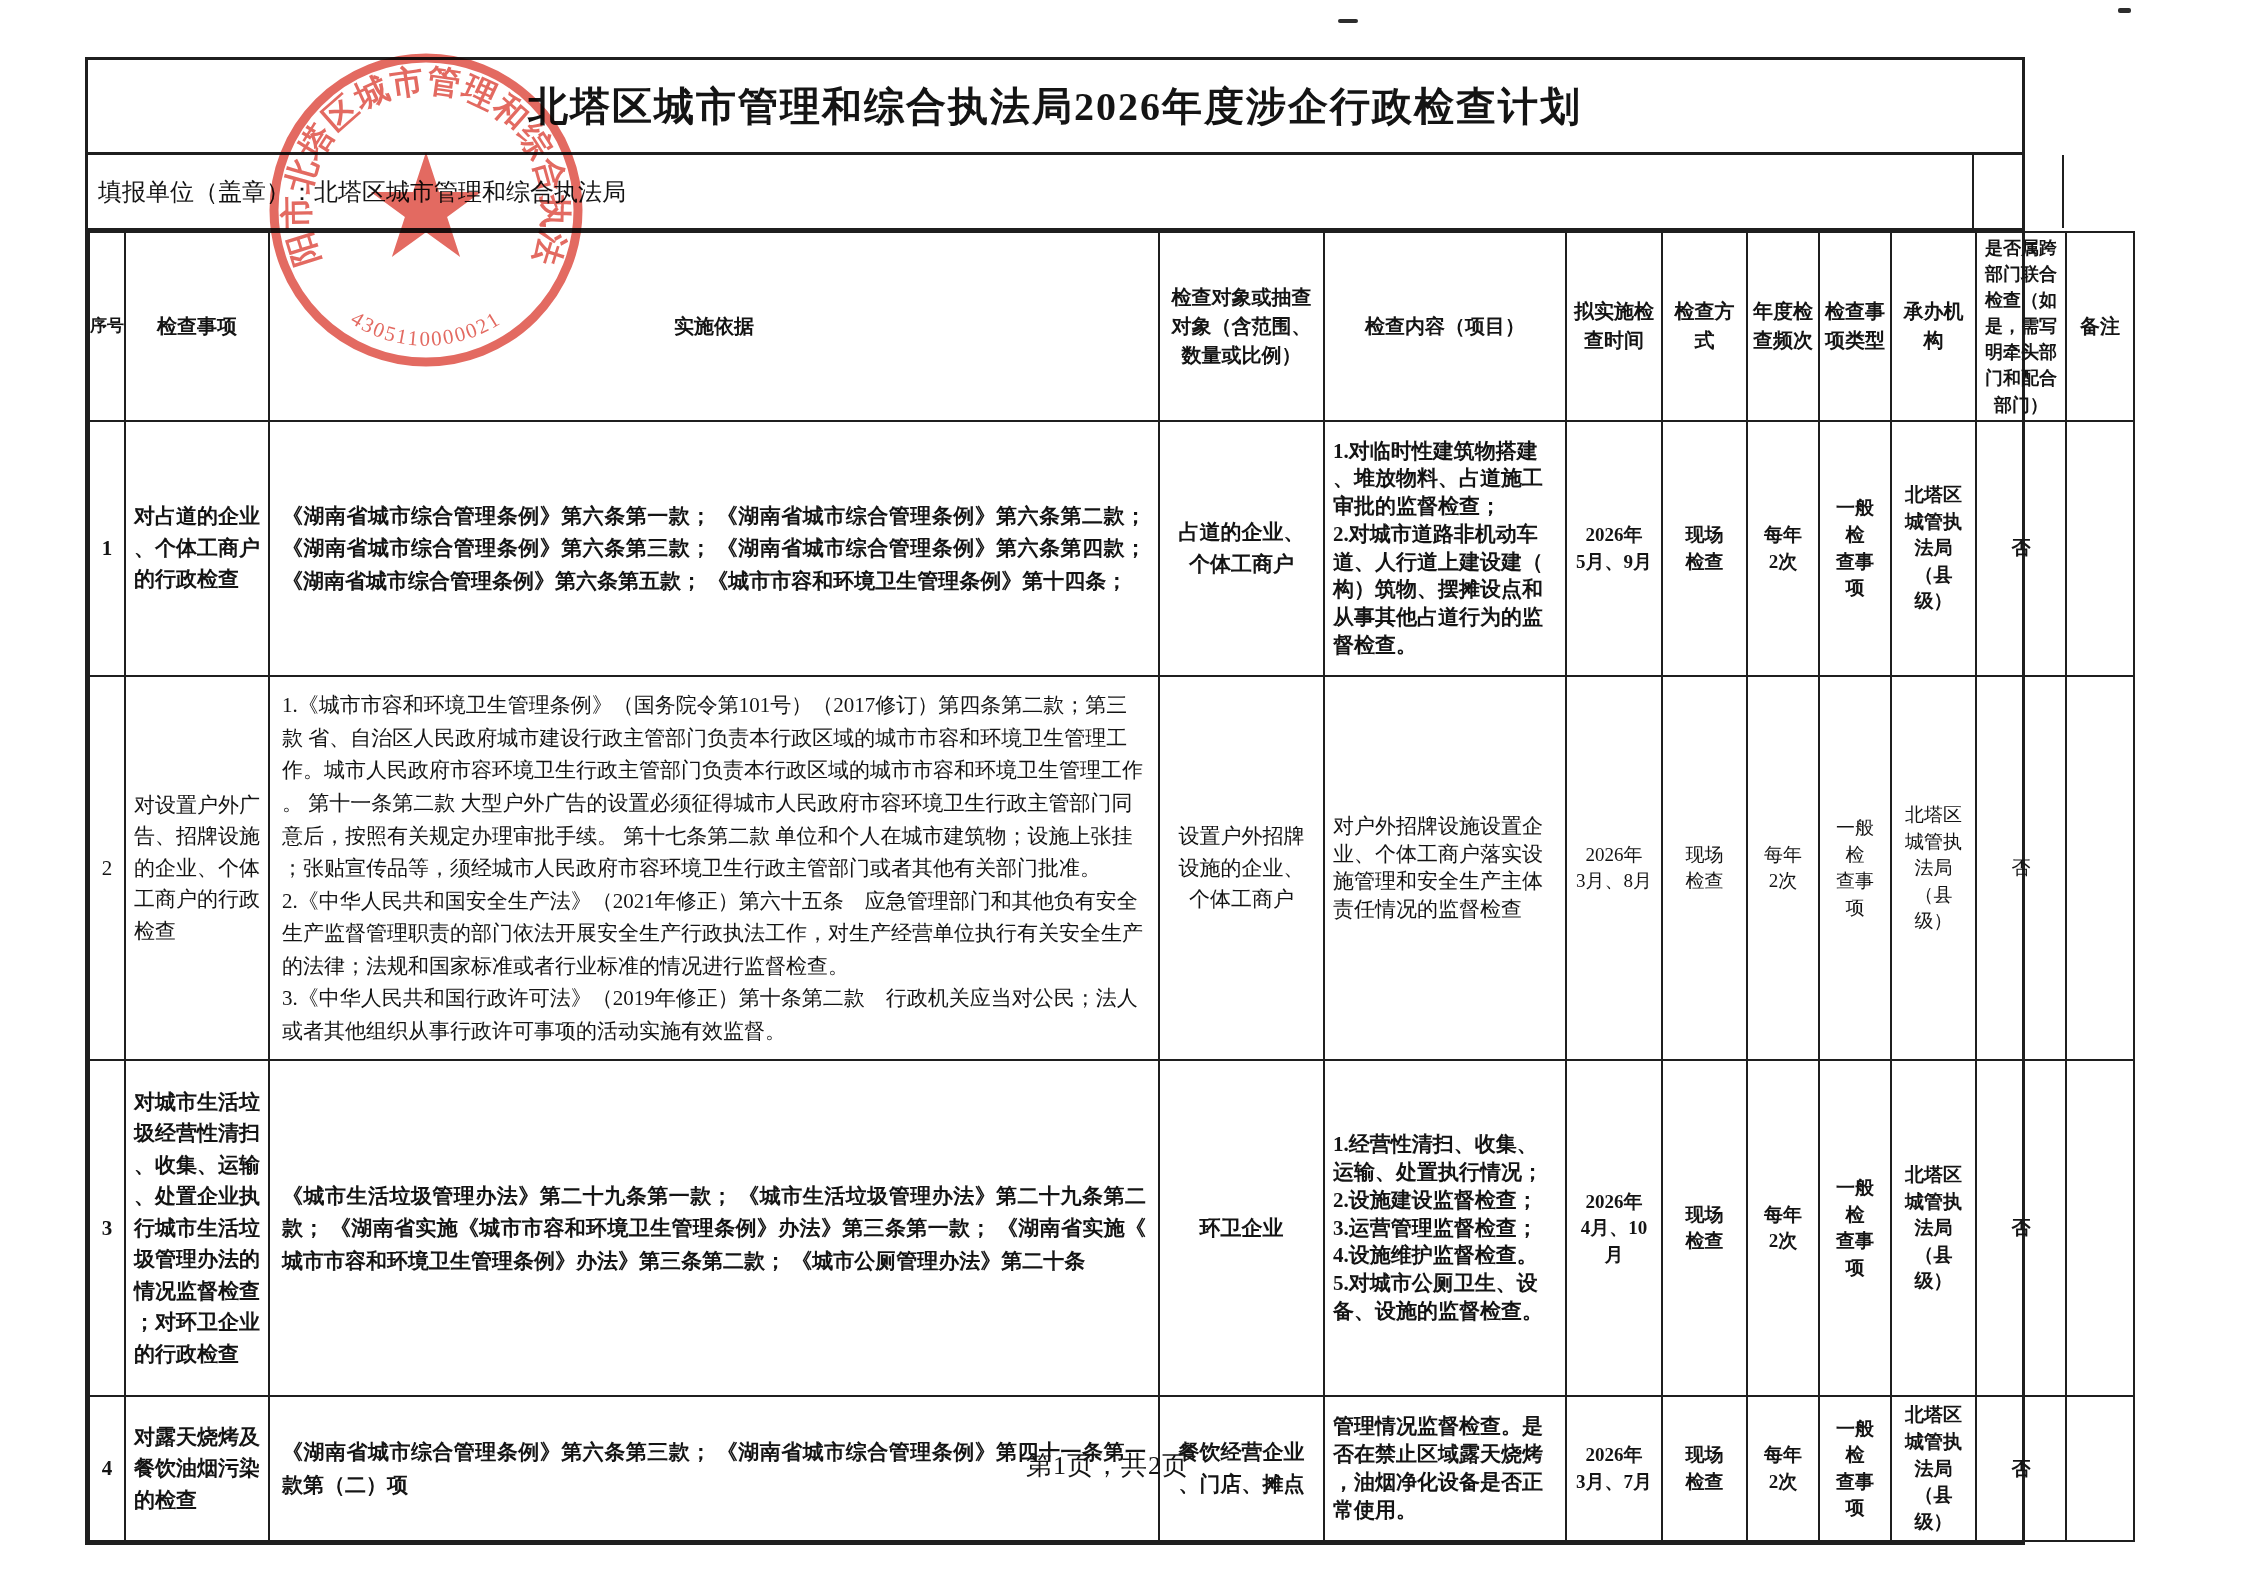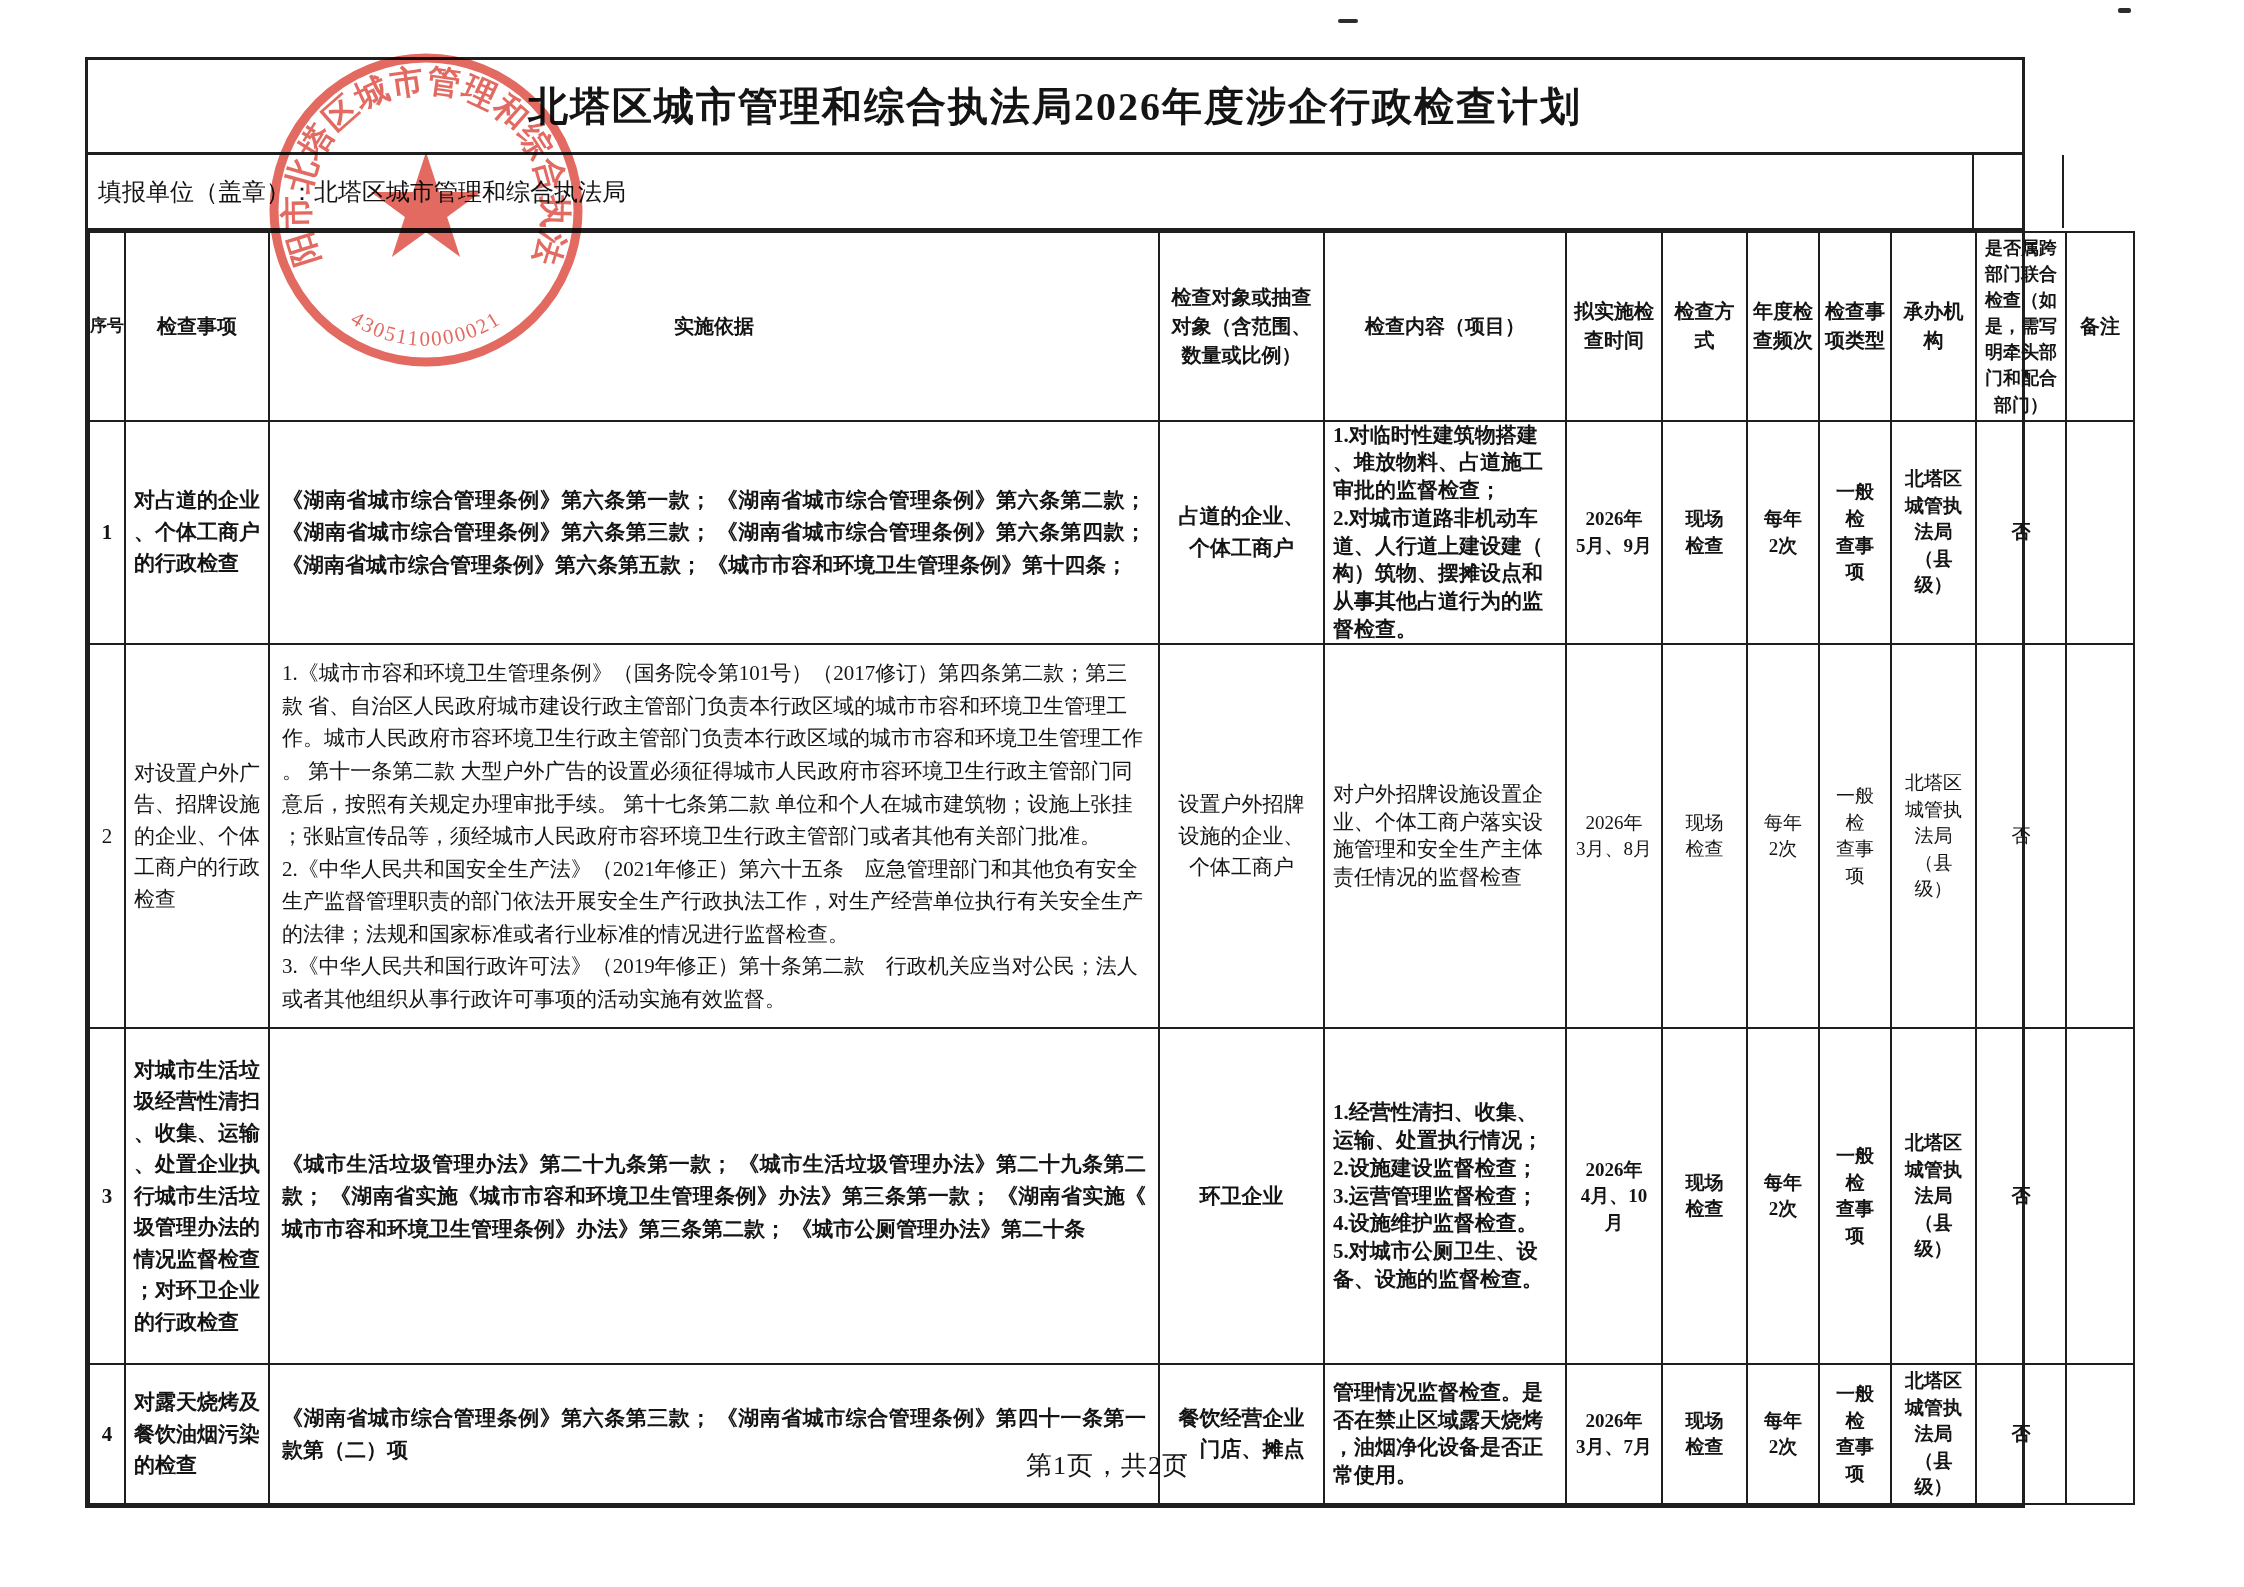"1.对临时性建筑物搭建、堆放物料、占道施工审批的监督检查；" td.content { padding: 0 8px -> 16px 8px }
